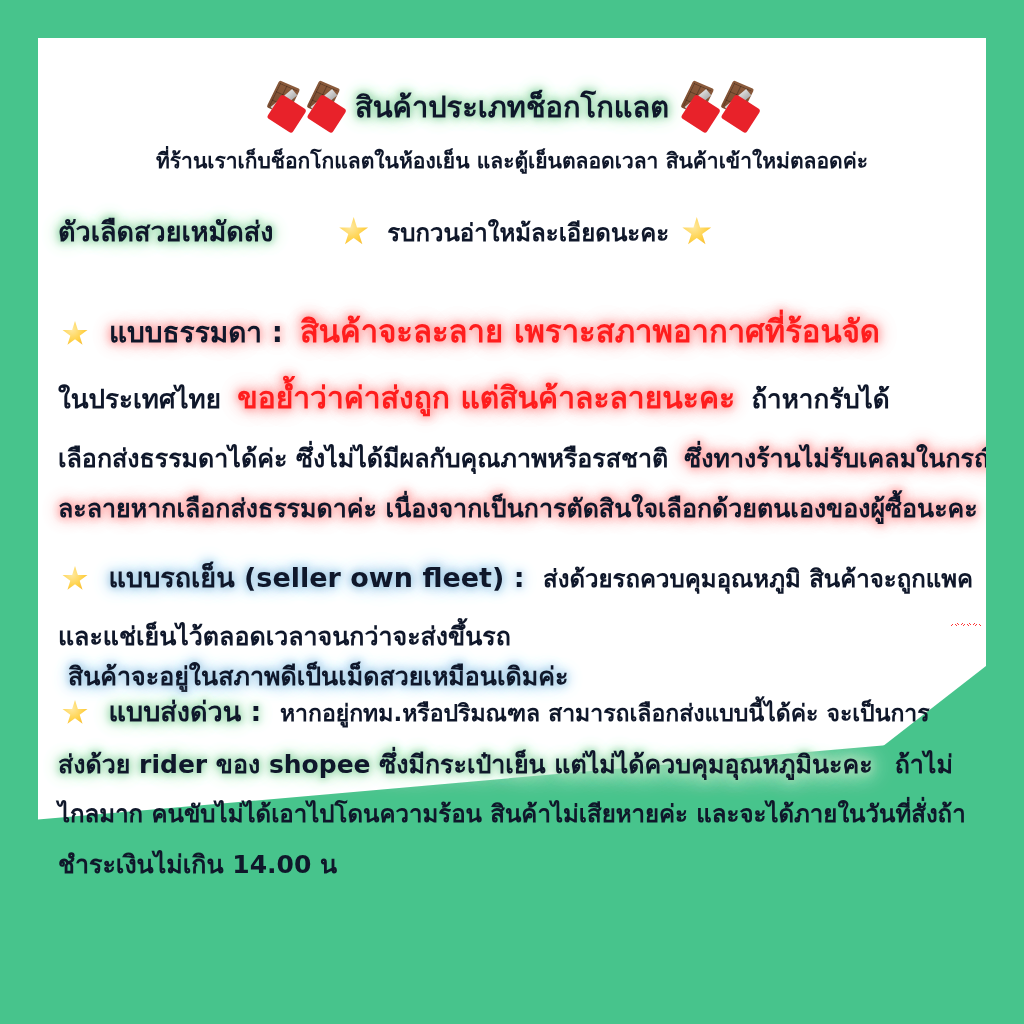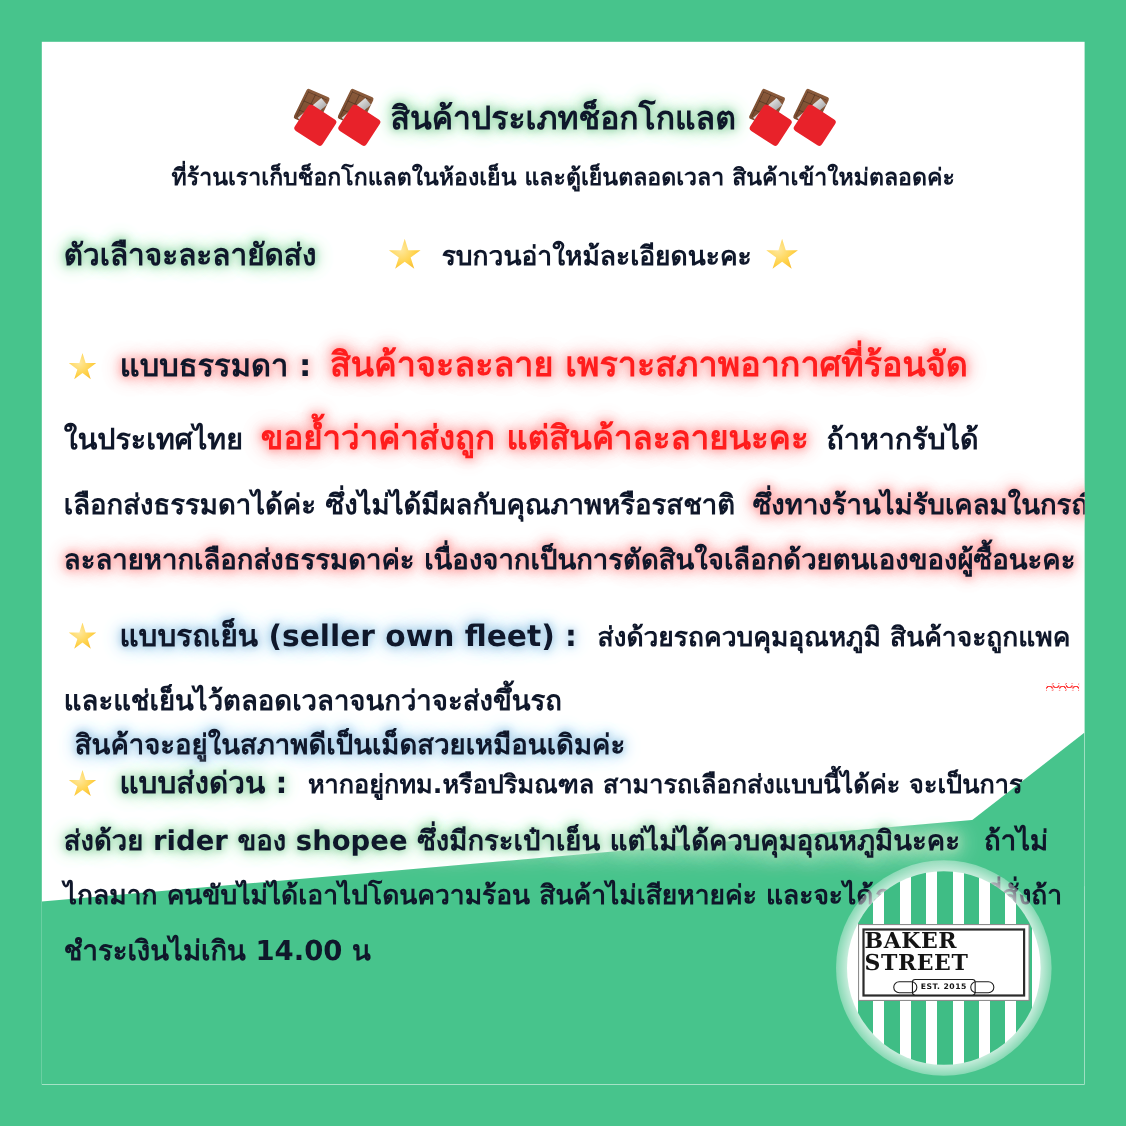"ตัวเลืาจะละลายัดส่ง" span.line { text: ตัวเลืาจะละลายัดส่ง -> ตัวเลืดสวยเหมัดส่ง }
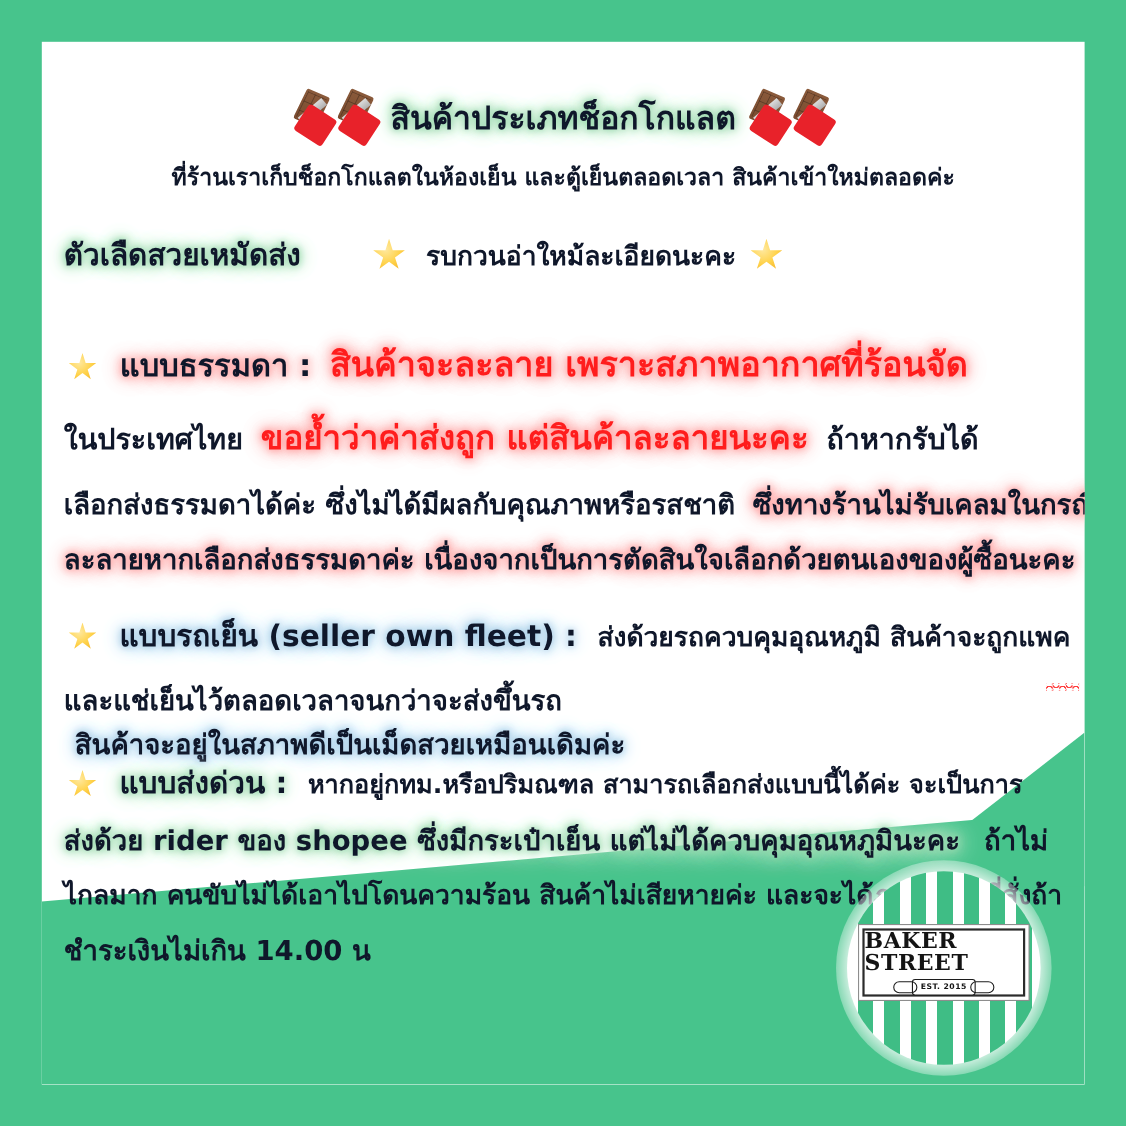"BAKER STREET" div { html: <div> <div></div> <div> <div> <div>BAKER STREET</div> <div> <span></span> <span> <span>EST. 2015</span> </span> <span></span> </div> </div> </div> </div> -> none }
